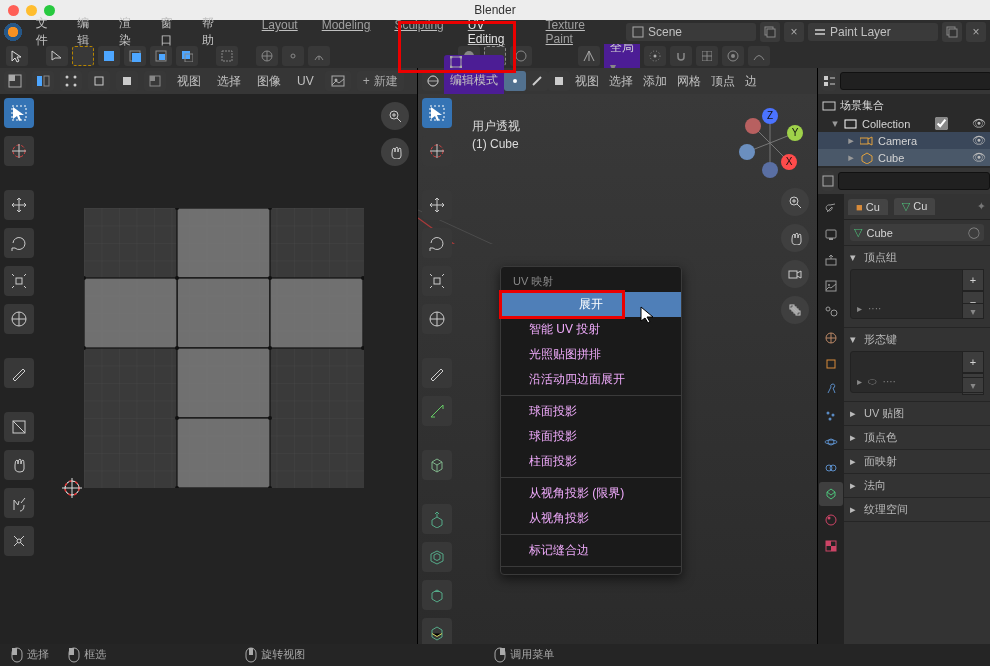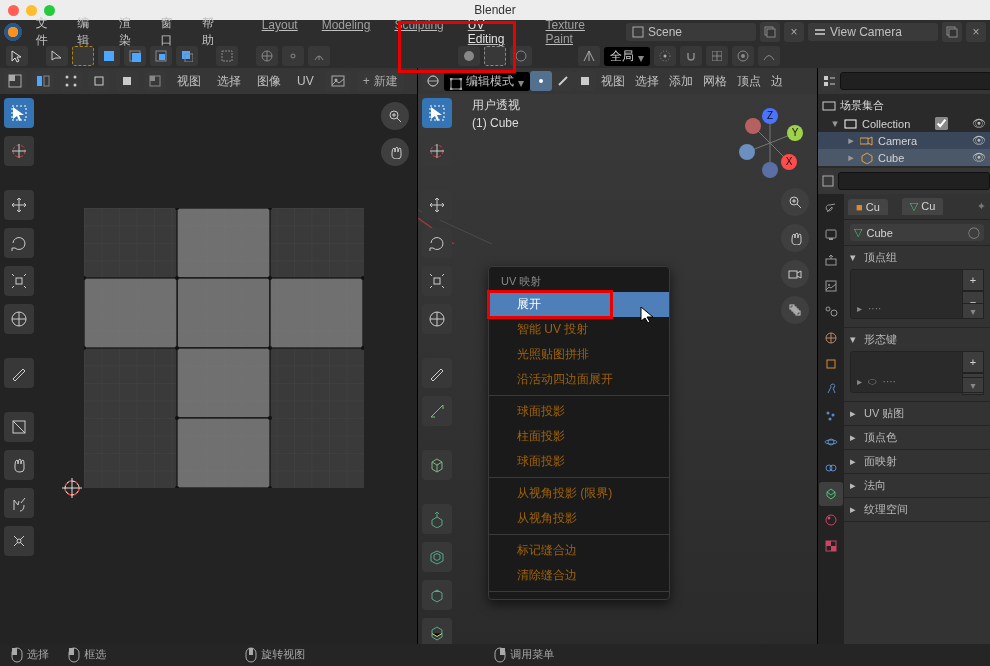"View Camera" span { text: View Camera -> Paint Layer }
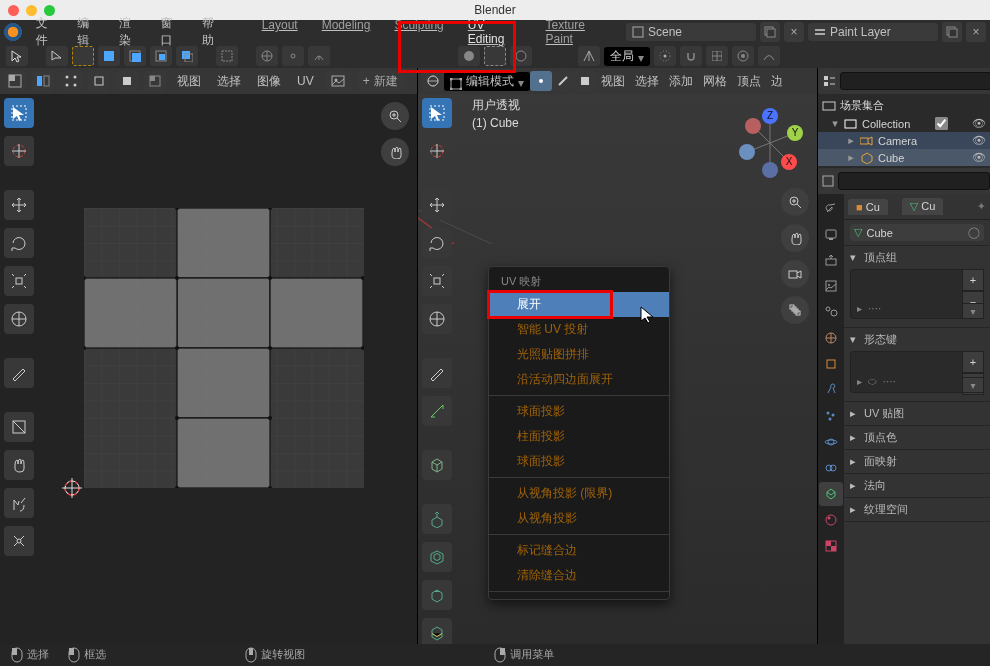"全局" .pillbtn { align-items: flex-end -> flex-start; background: #000000 -> #4c1d95; flex-direction: none -> column }
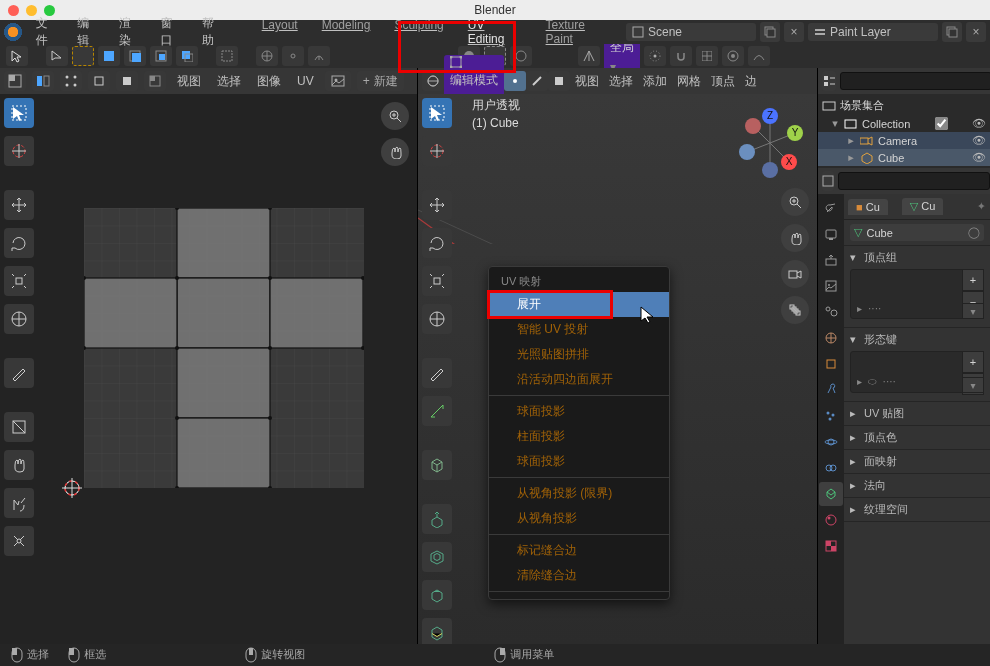"用户透视" .persp-label { top: 2px -> 23px }
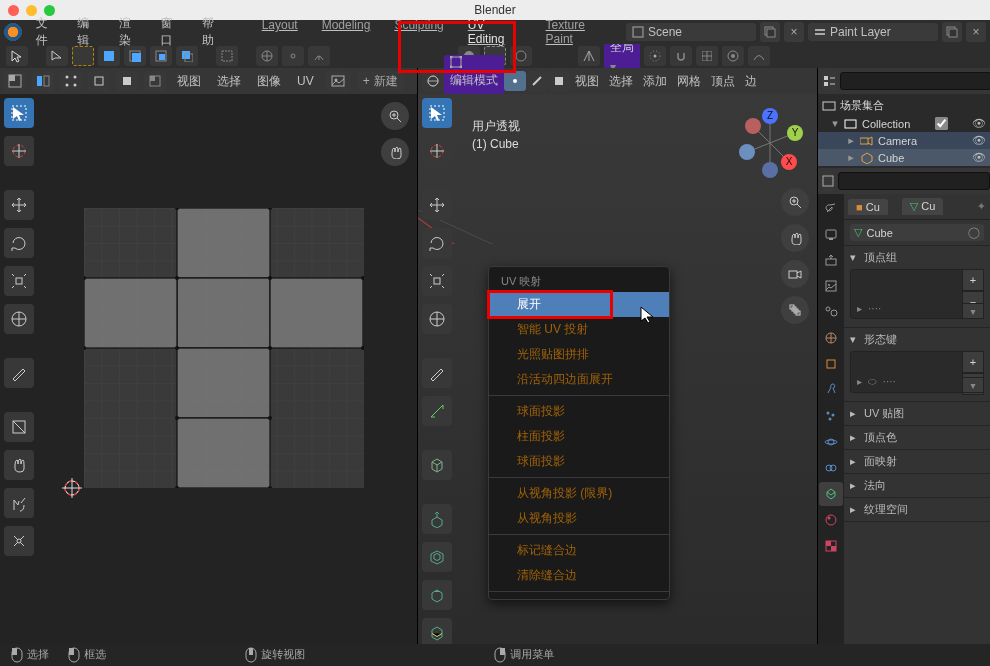"■ Cu" .props-head { gap: 14px -> 6px }
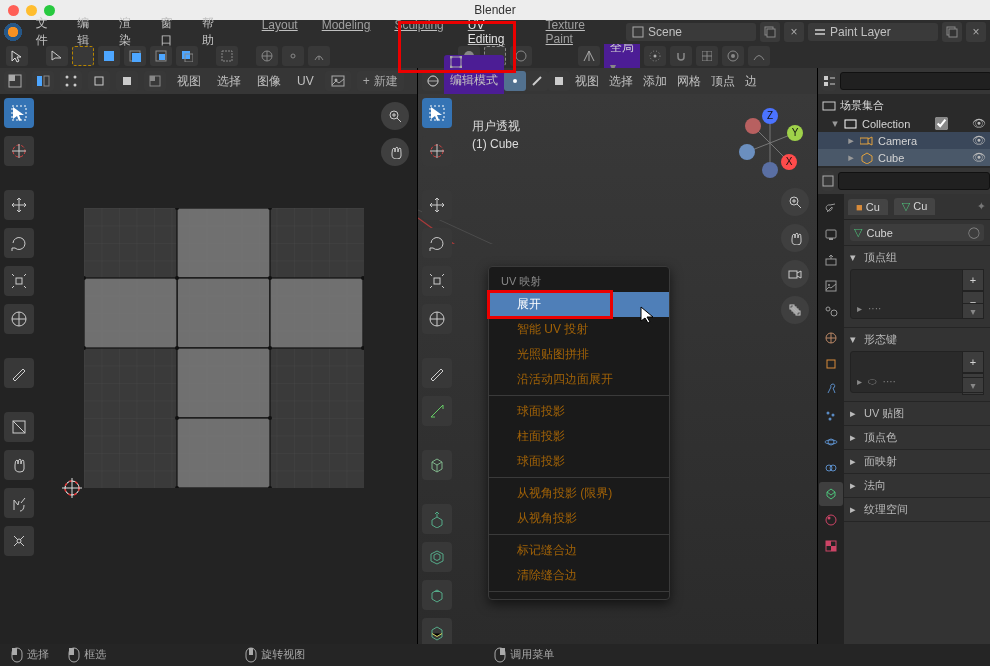"UV 映射" .ctx-menu { left: 488px -> 500px }
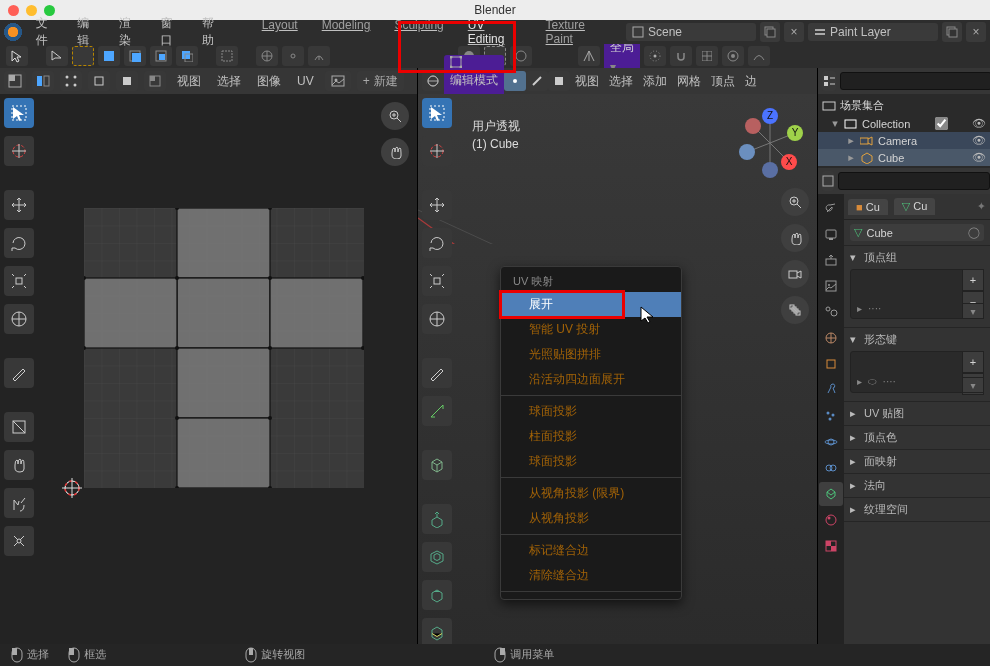"展开" .ctx-item.hl { text-align: none -> center }
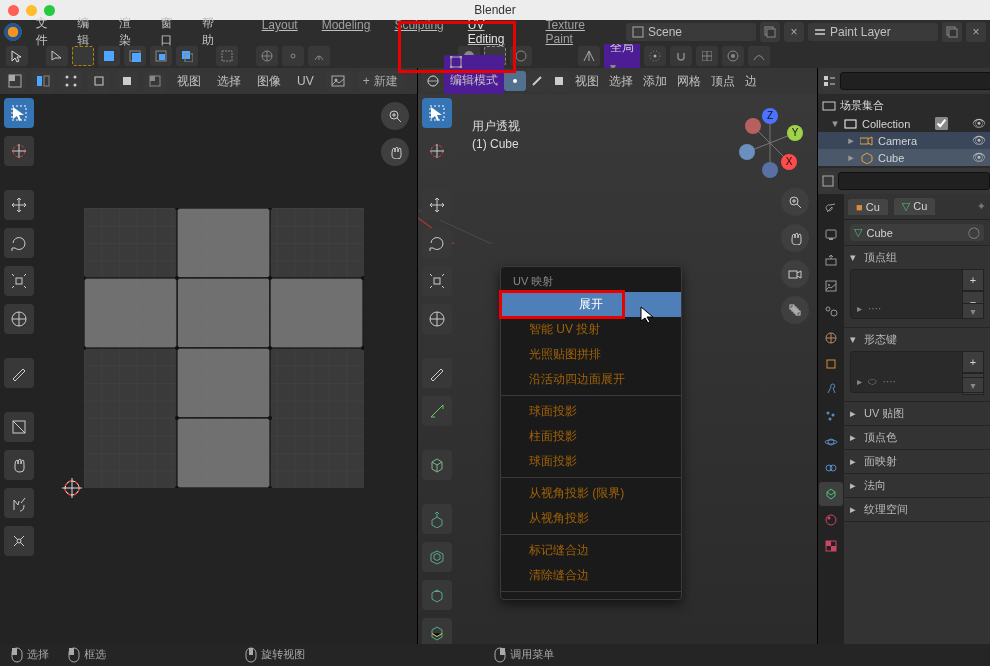"智能 UV 投射" .ctx-item { color: #a16207 -> #f0abfc }
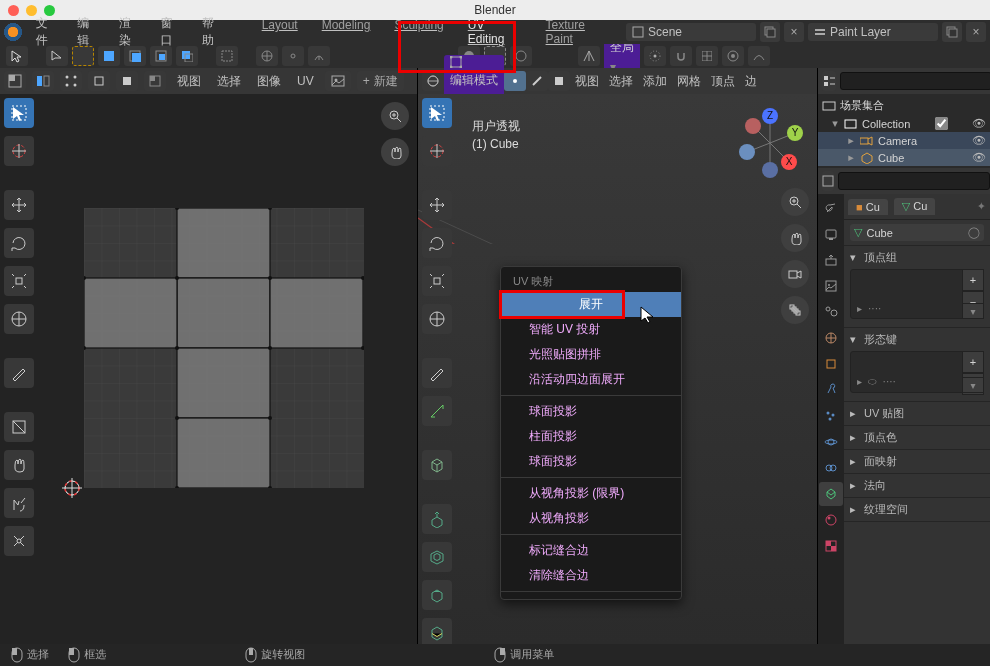"柱面投影" div.ctx-item { order: before "球面投影" -> after "球面投影" }
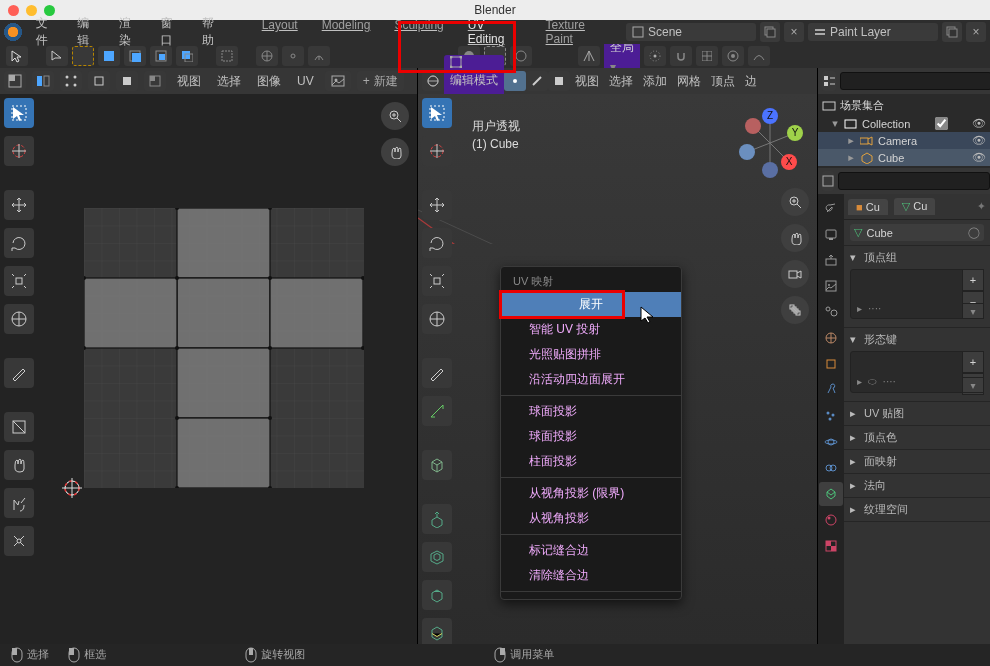"清除缝合边" div.ctx-item { html: <div><span>清除缝合边</span></div> -> none }
